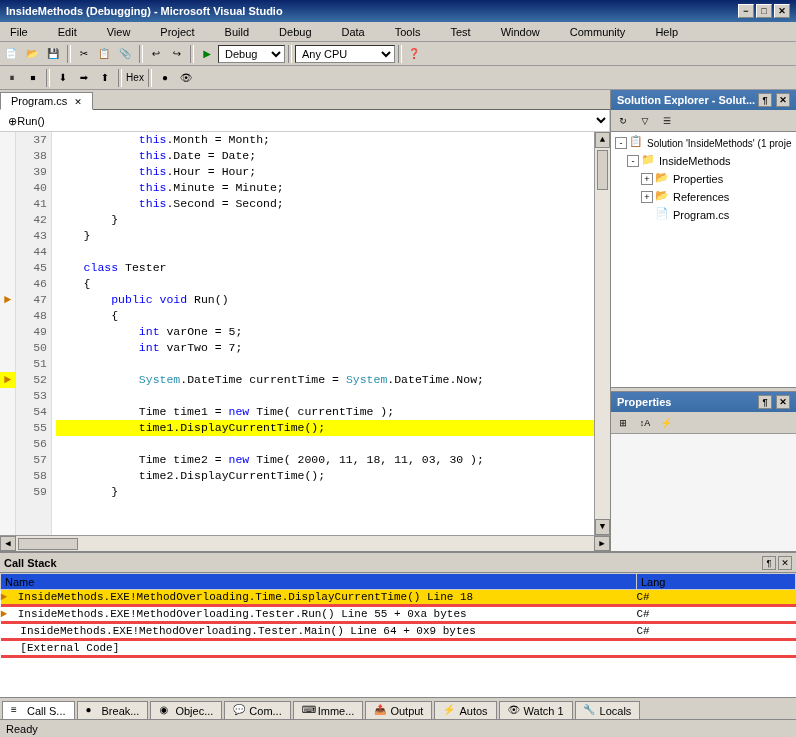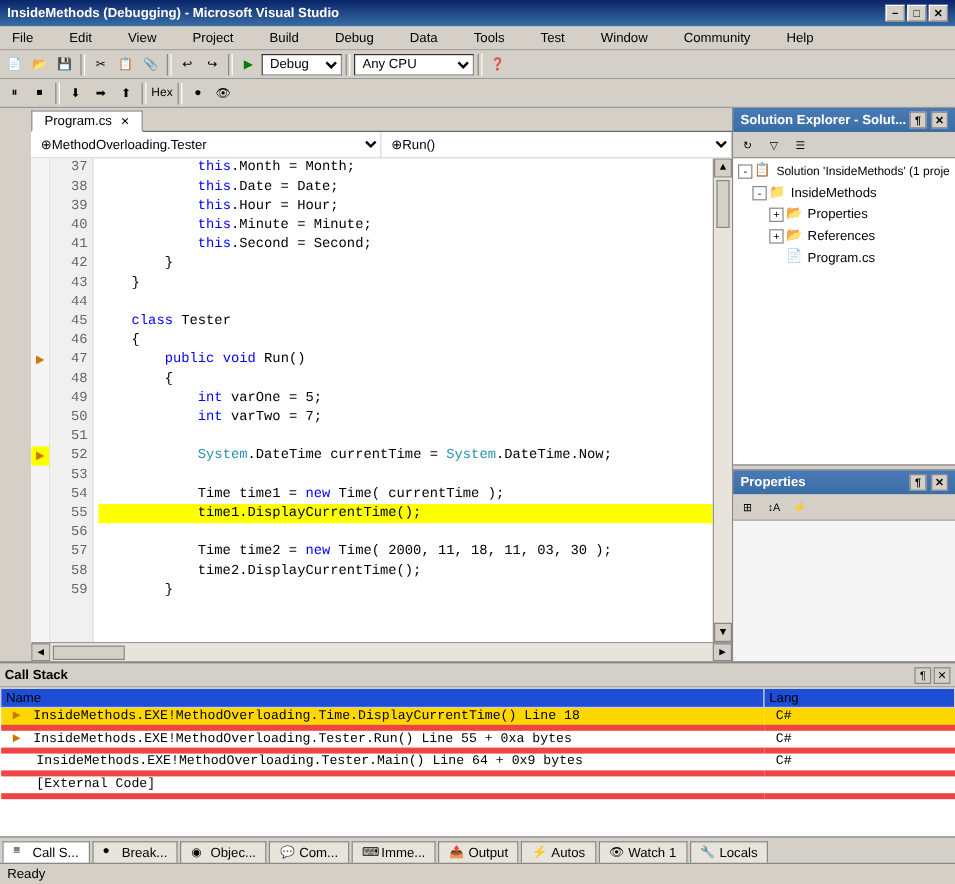"Program.cs ✕" .editor-panel { padding-left: 26px -> none }
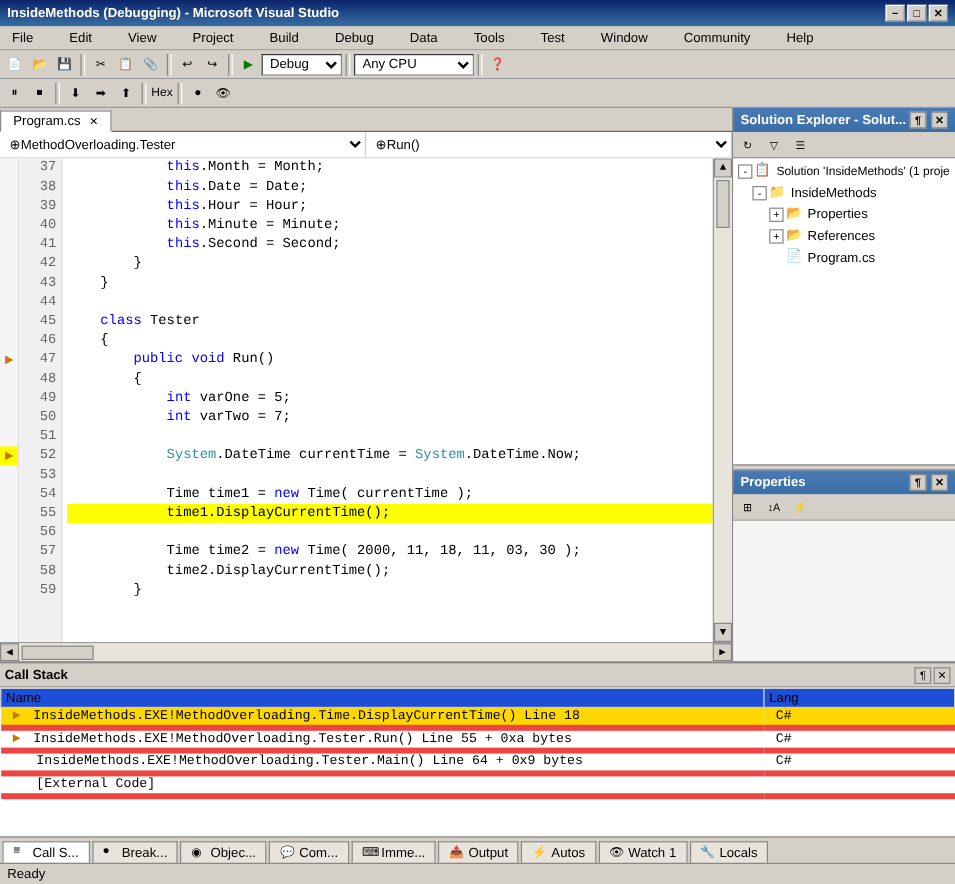"⊕MethodOverloading.Tester" select.nav-combo { html: <select> <option>⊕MethodOverloading.Tester</option> </select> -> none }
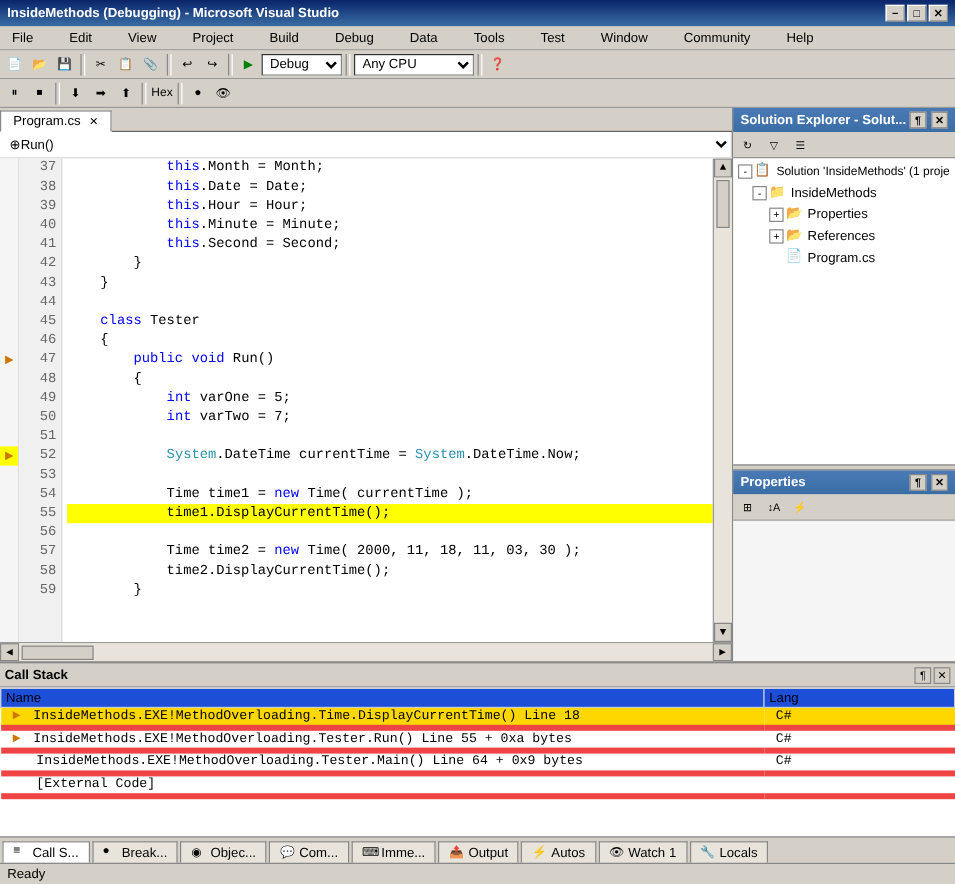"► InsideMethods.EXE!MethodOverloading.Time.DisplayCurrentTime()" .call-stack-table td { border-bottom: 5px solid #ef4444 -> 3px solid #ef4444; padding: 1px 10px -> 1px 0 }
